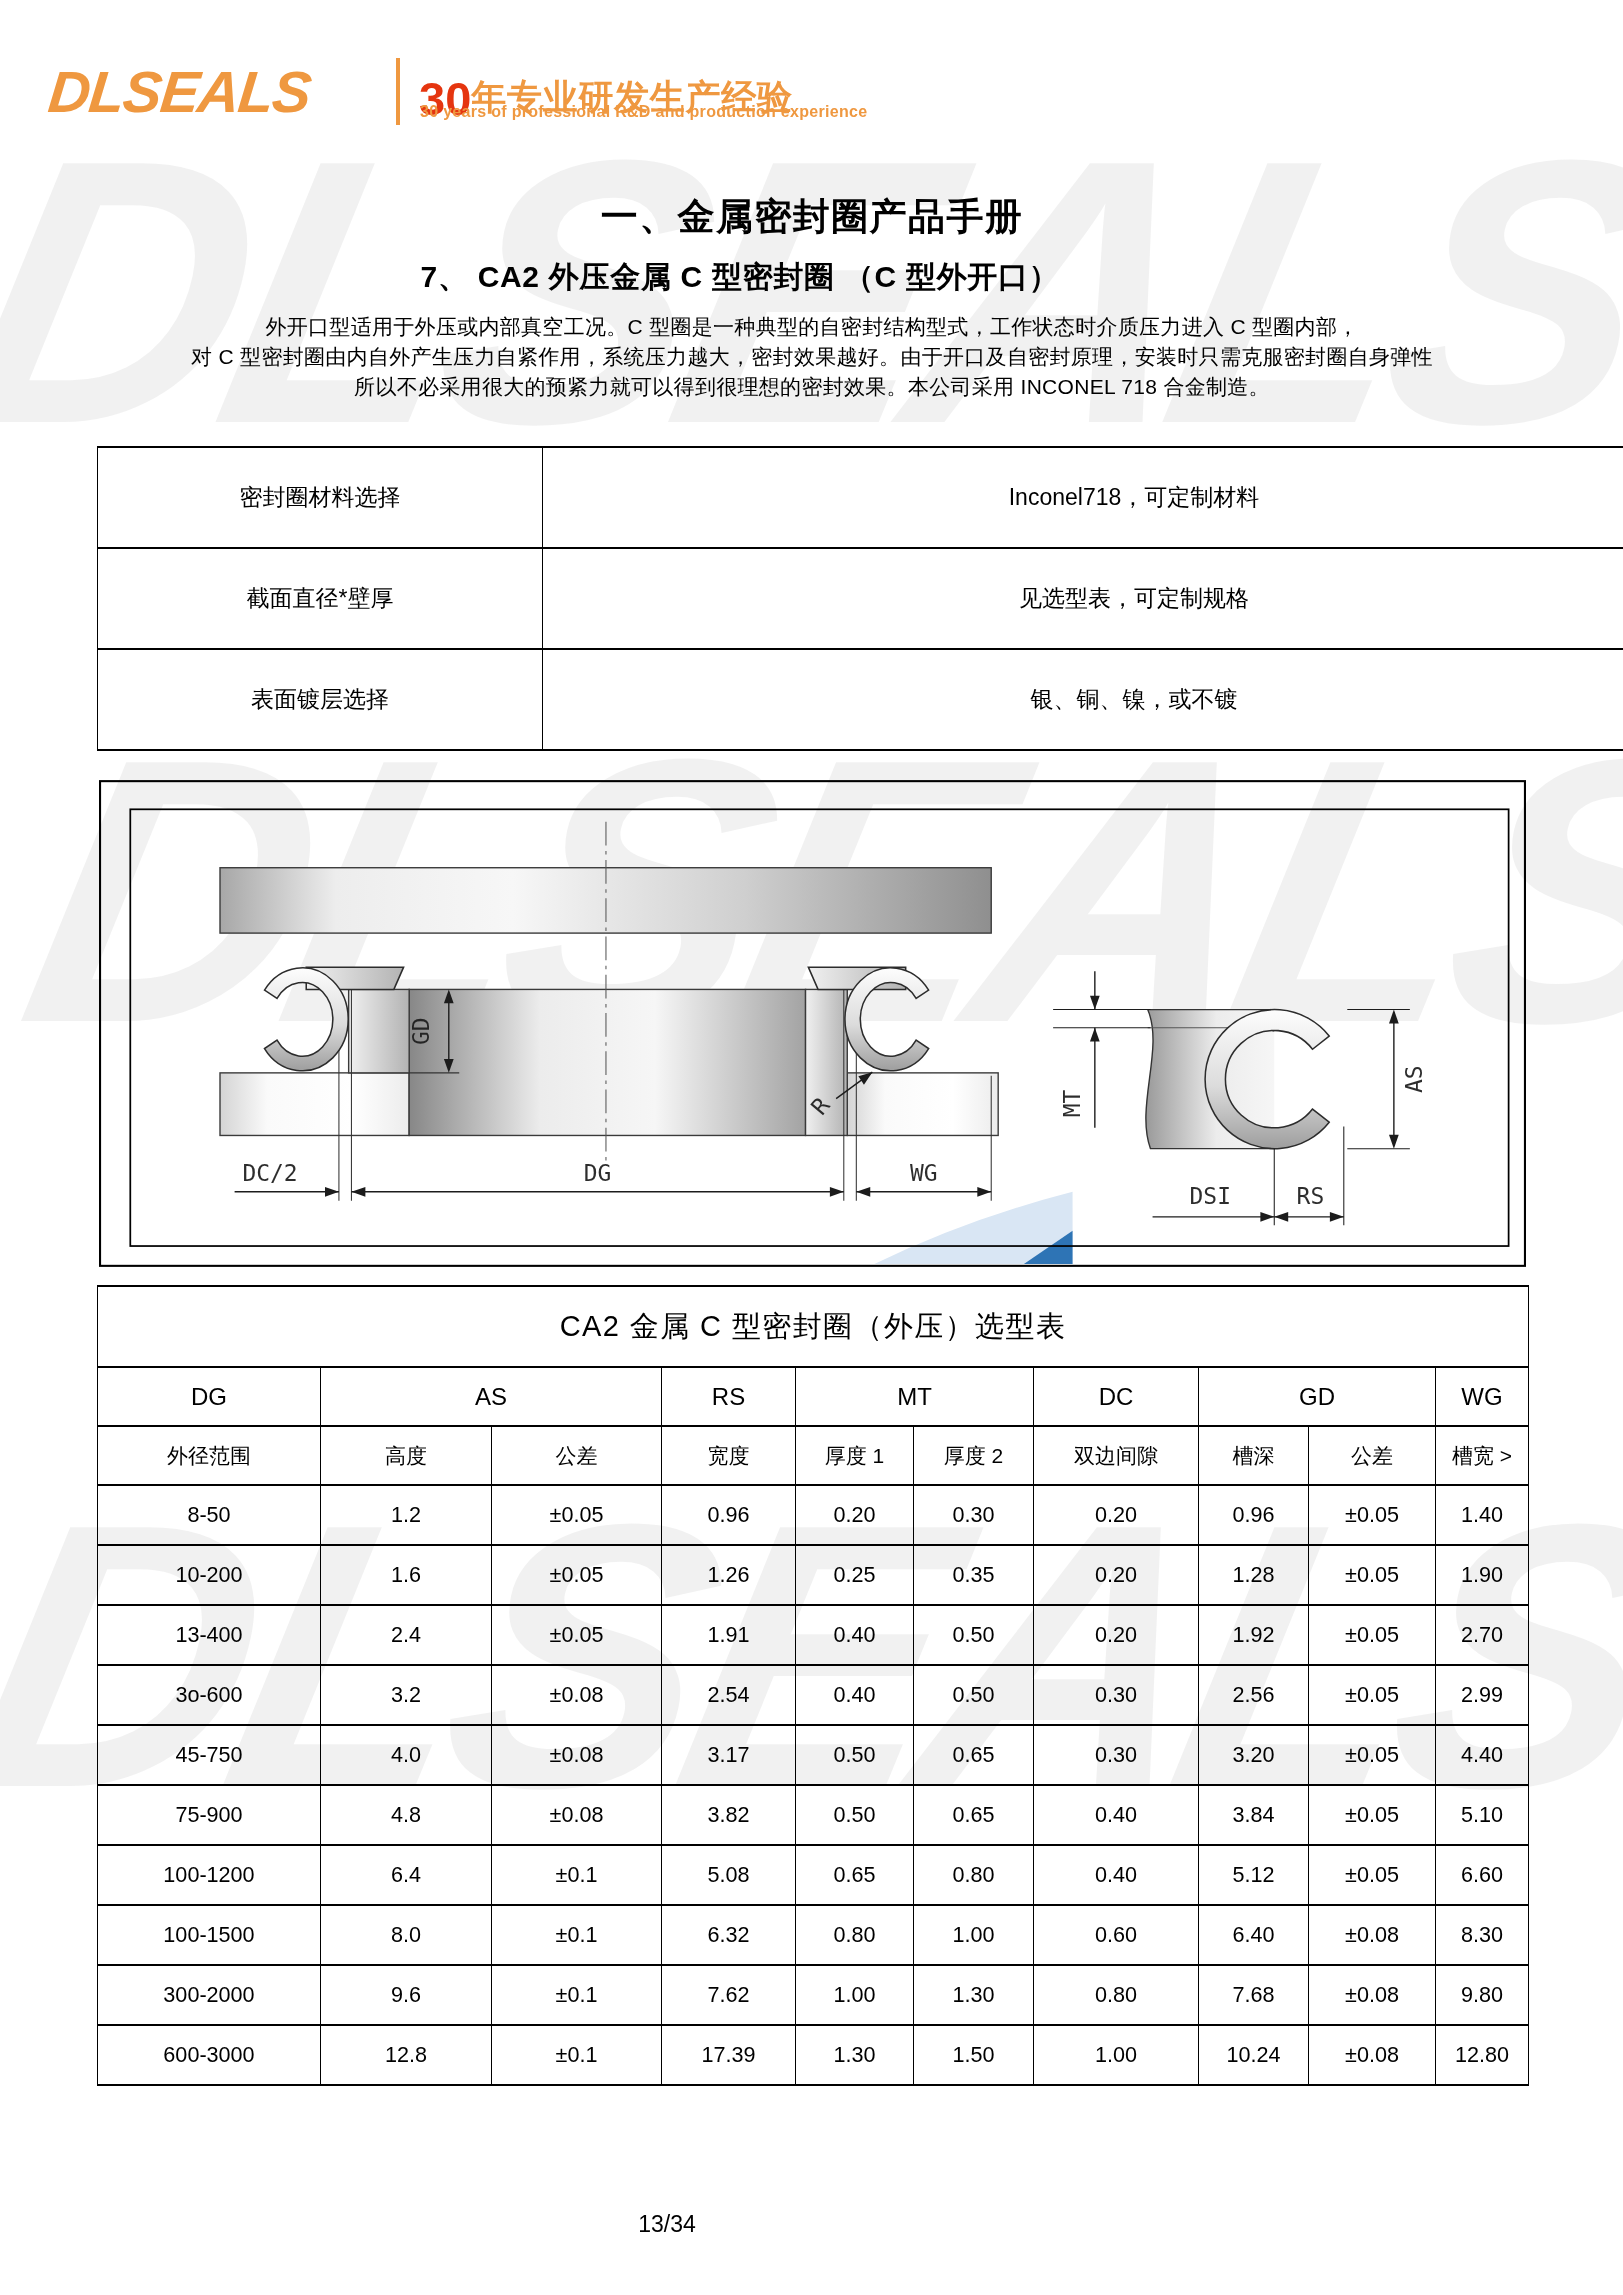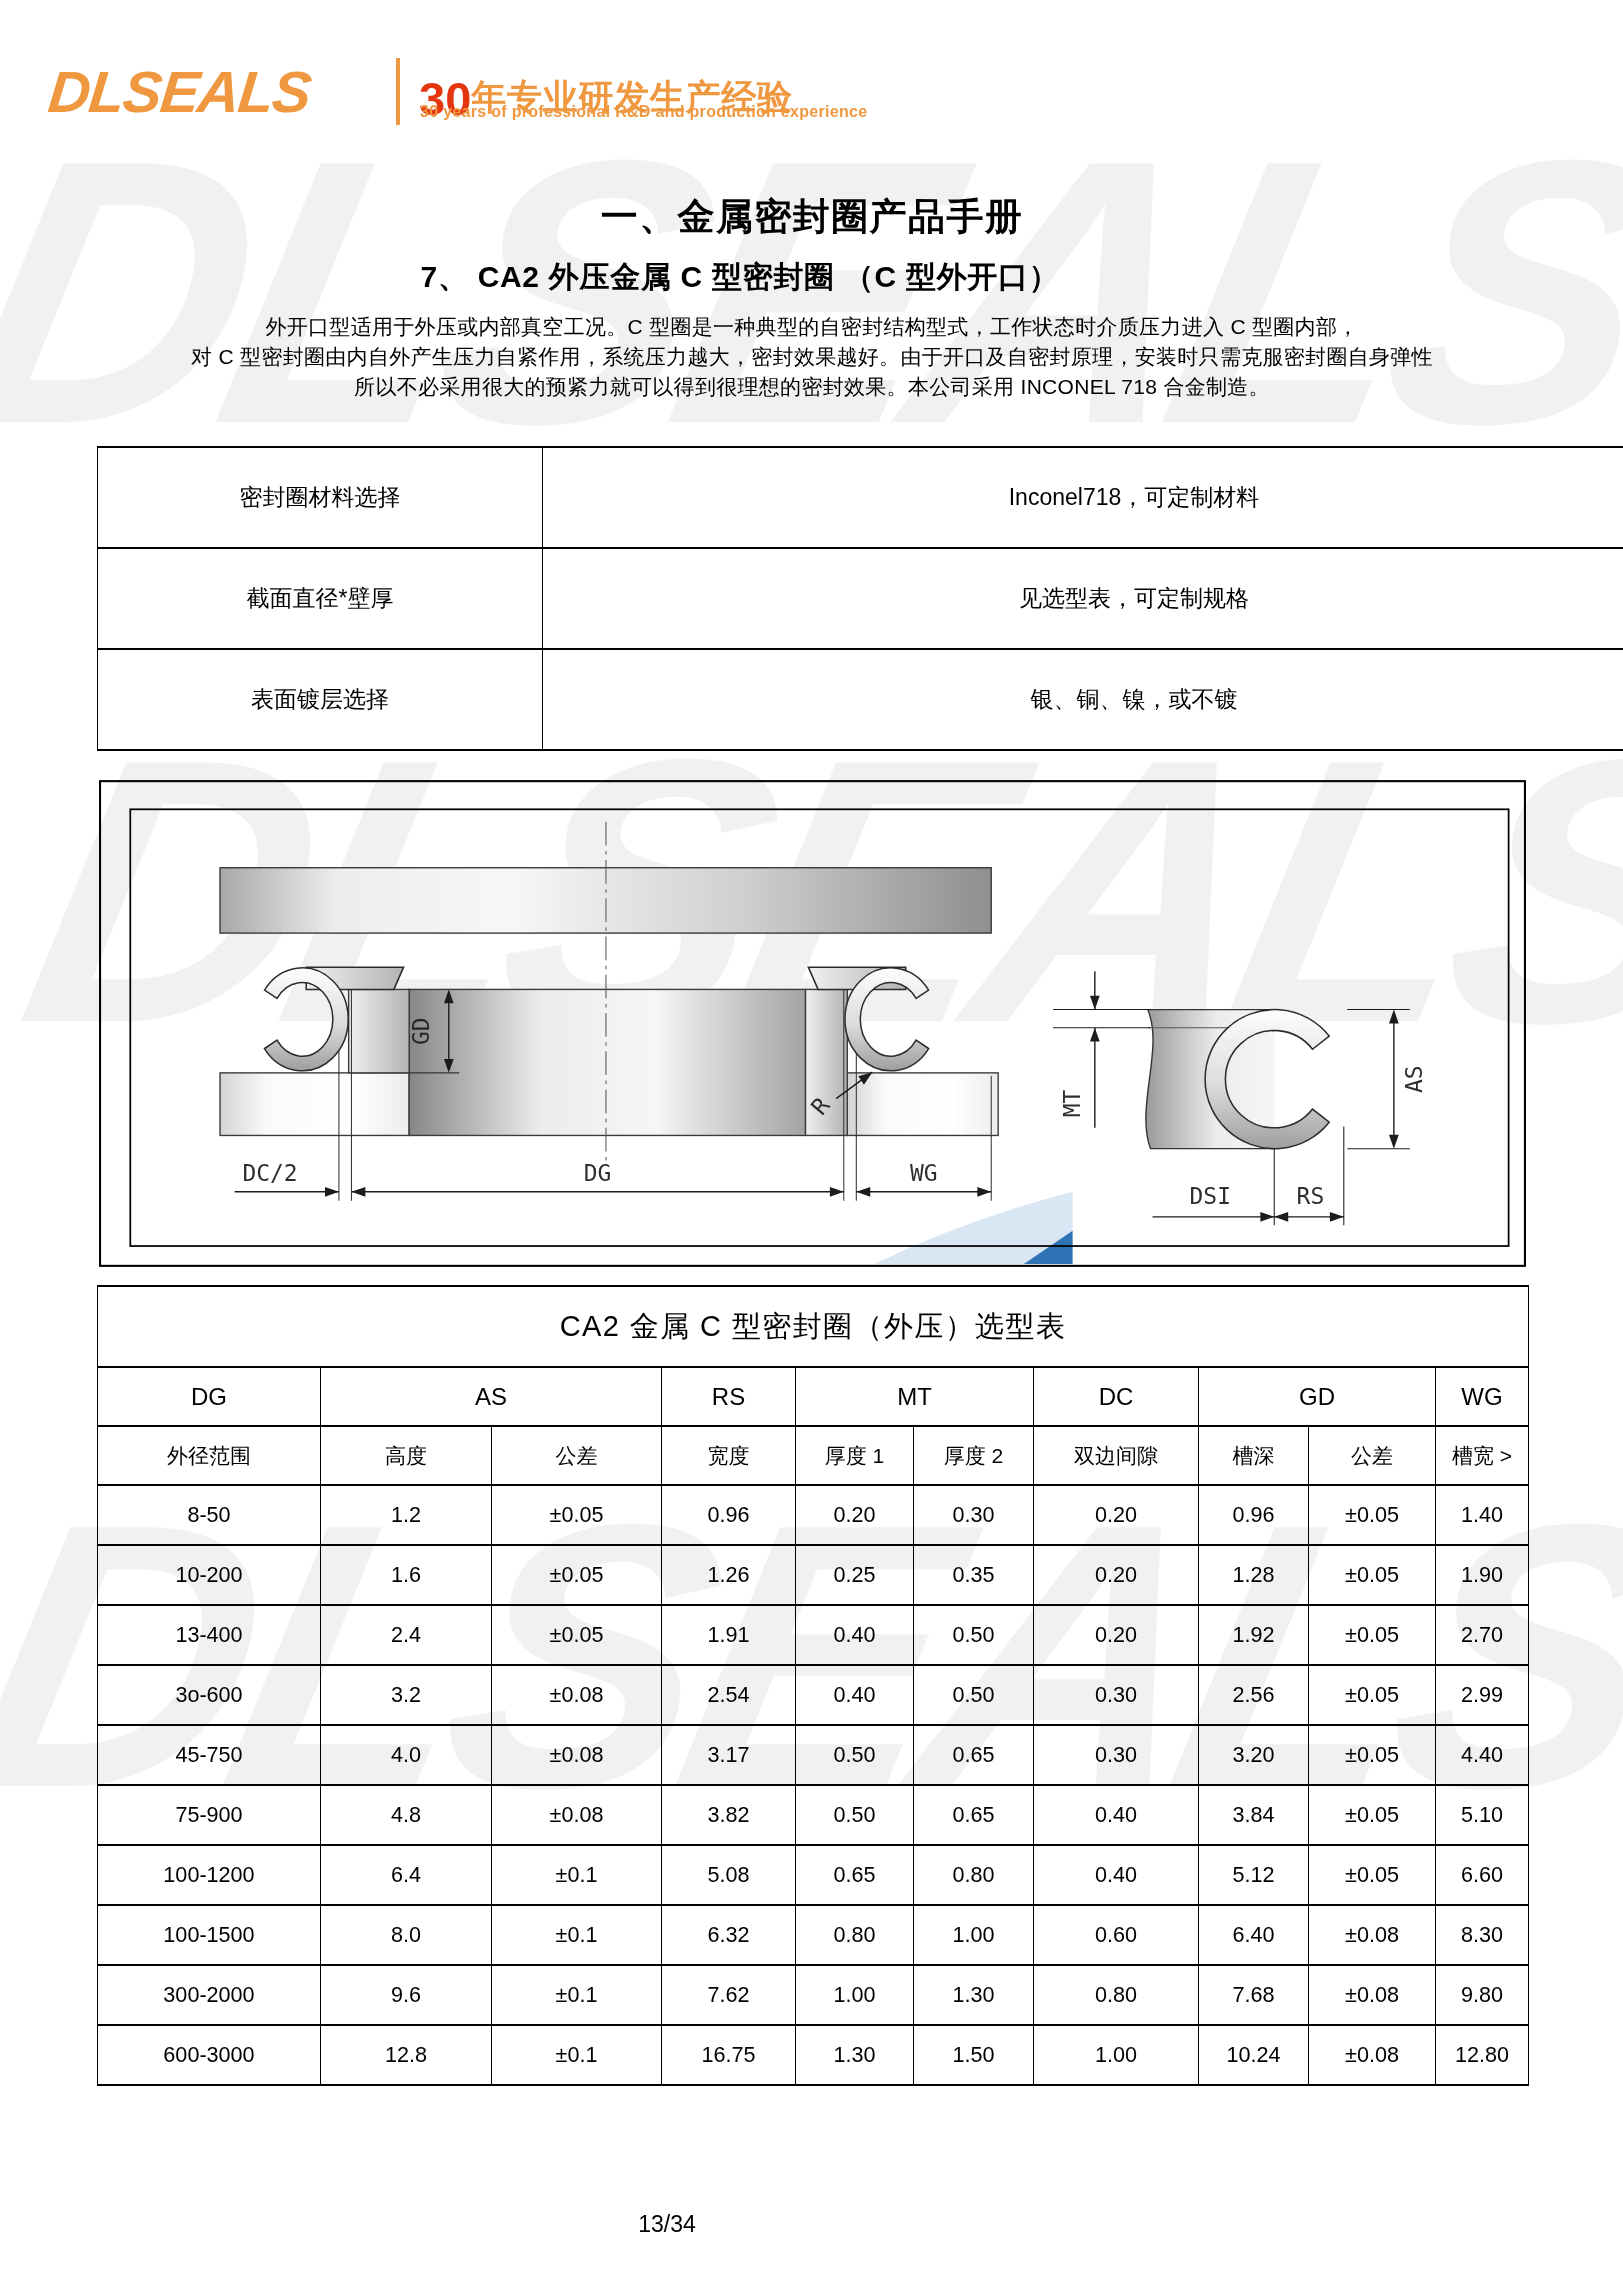"16.75" td { text: 16.75 -> 17.39 }
